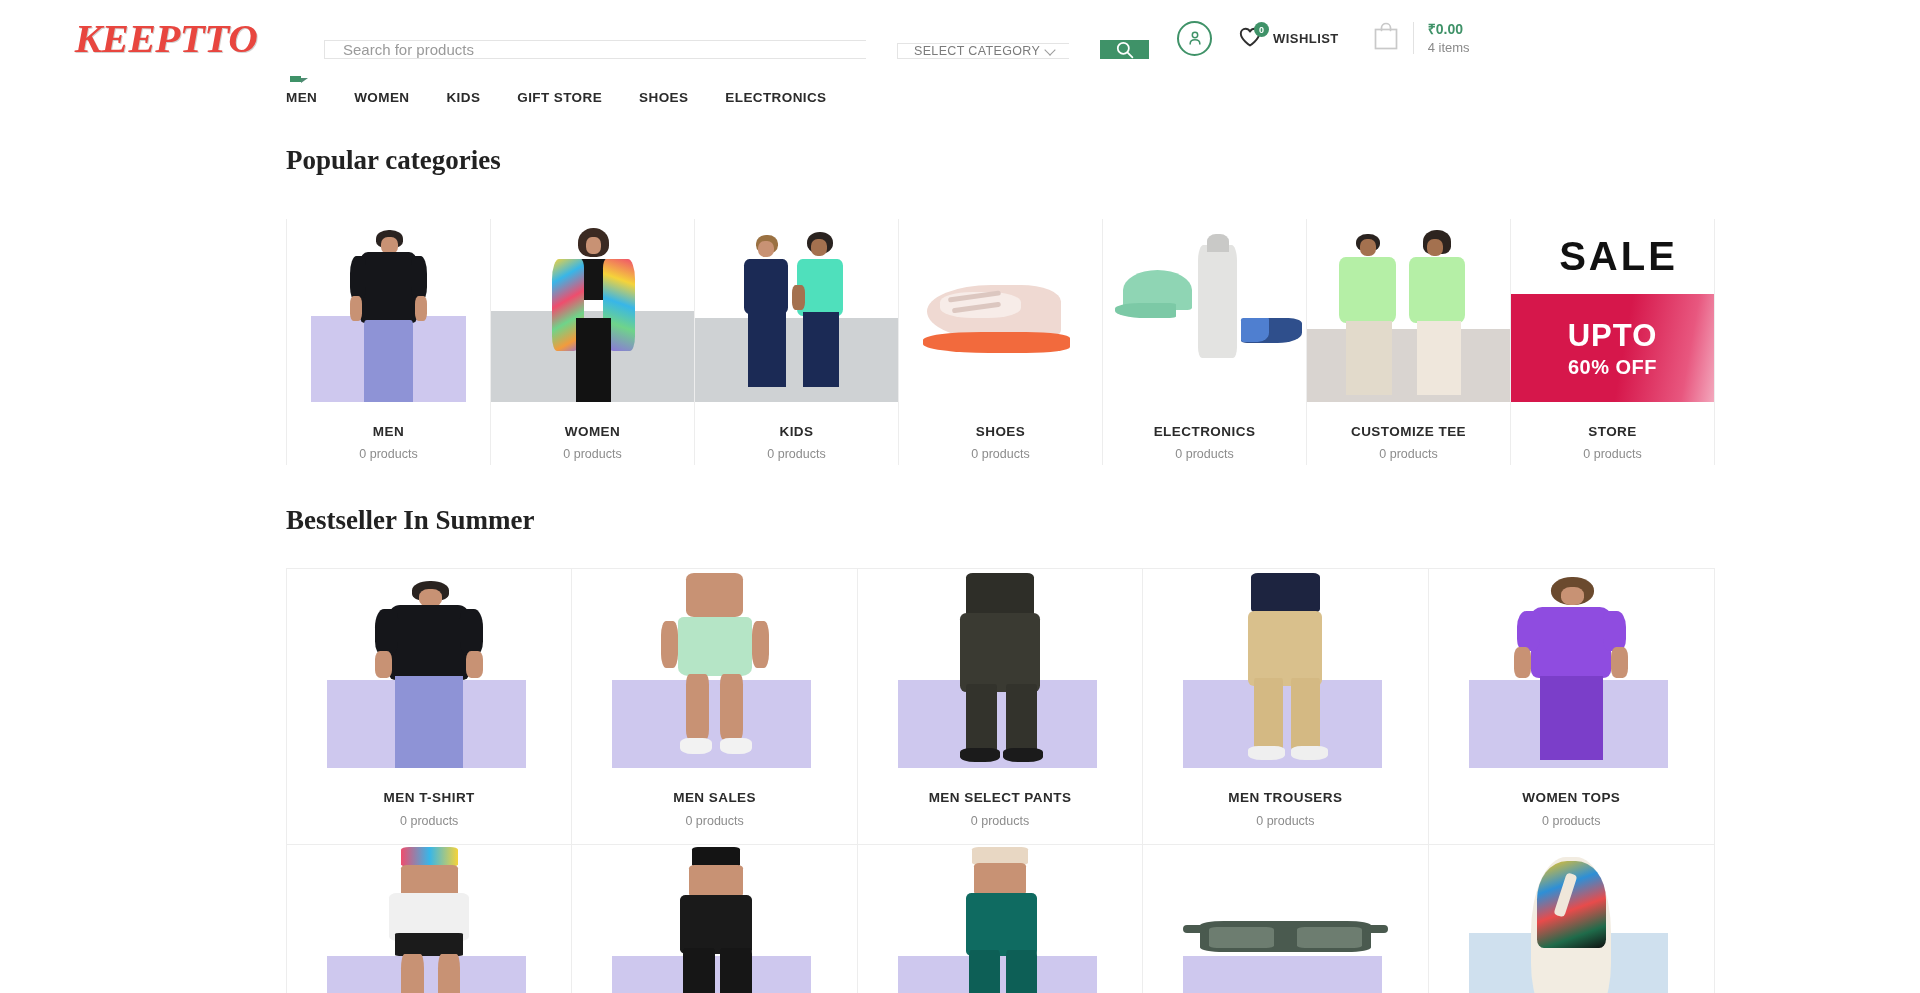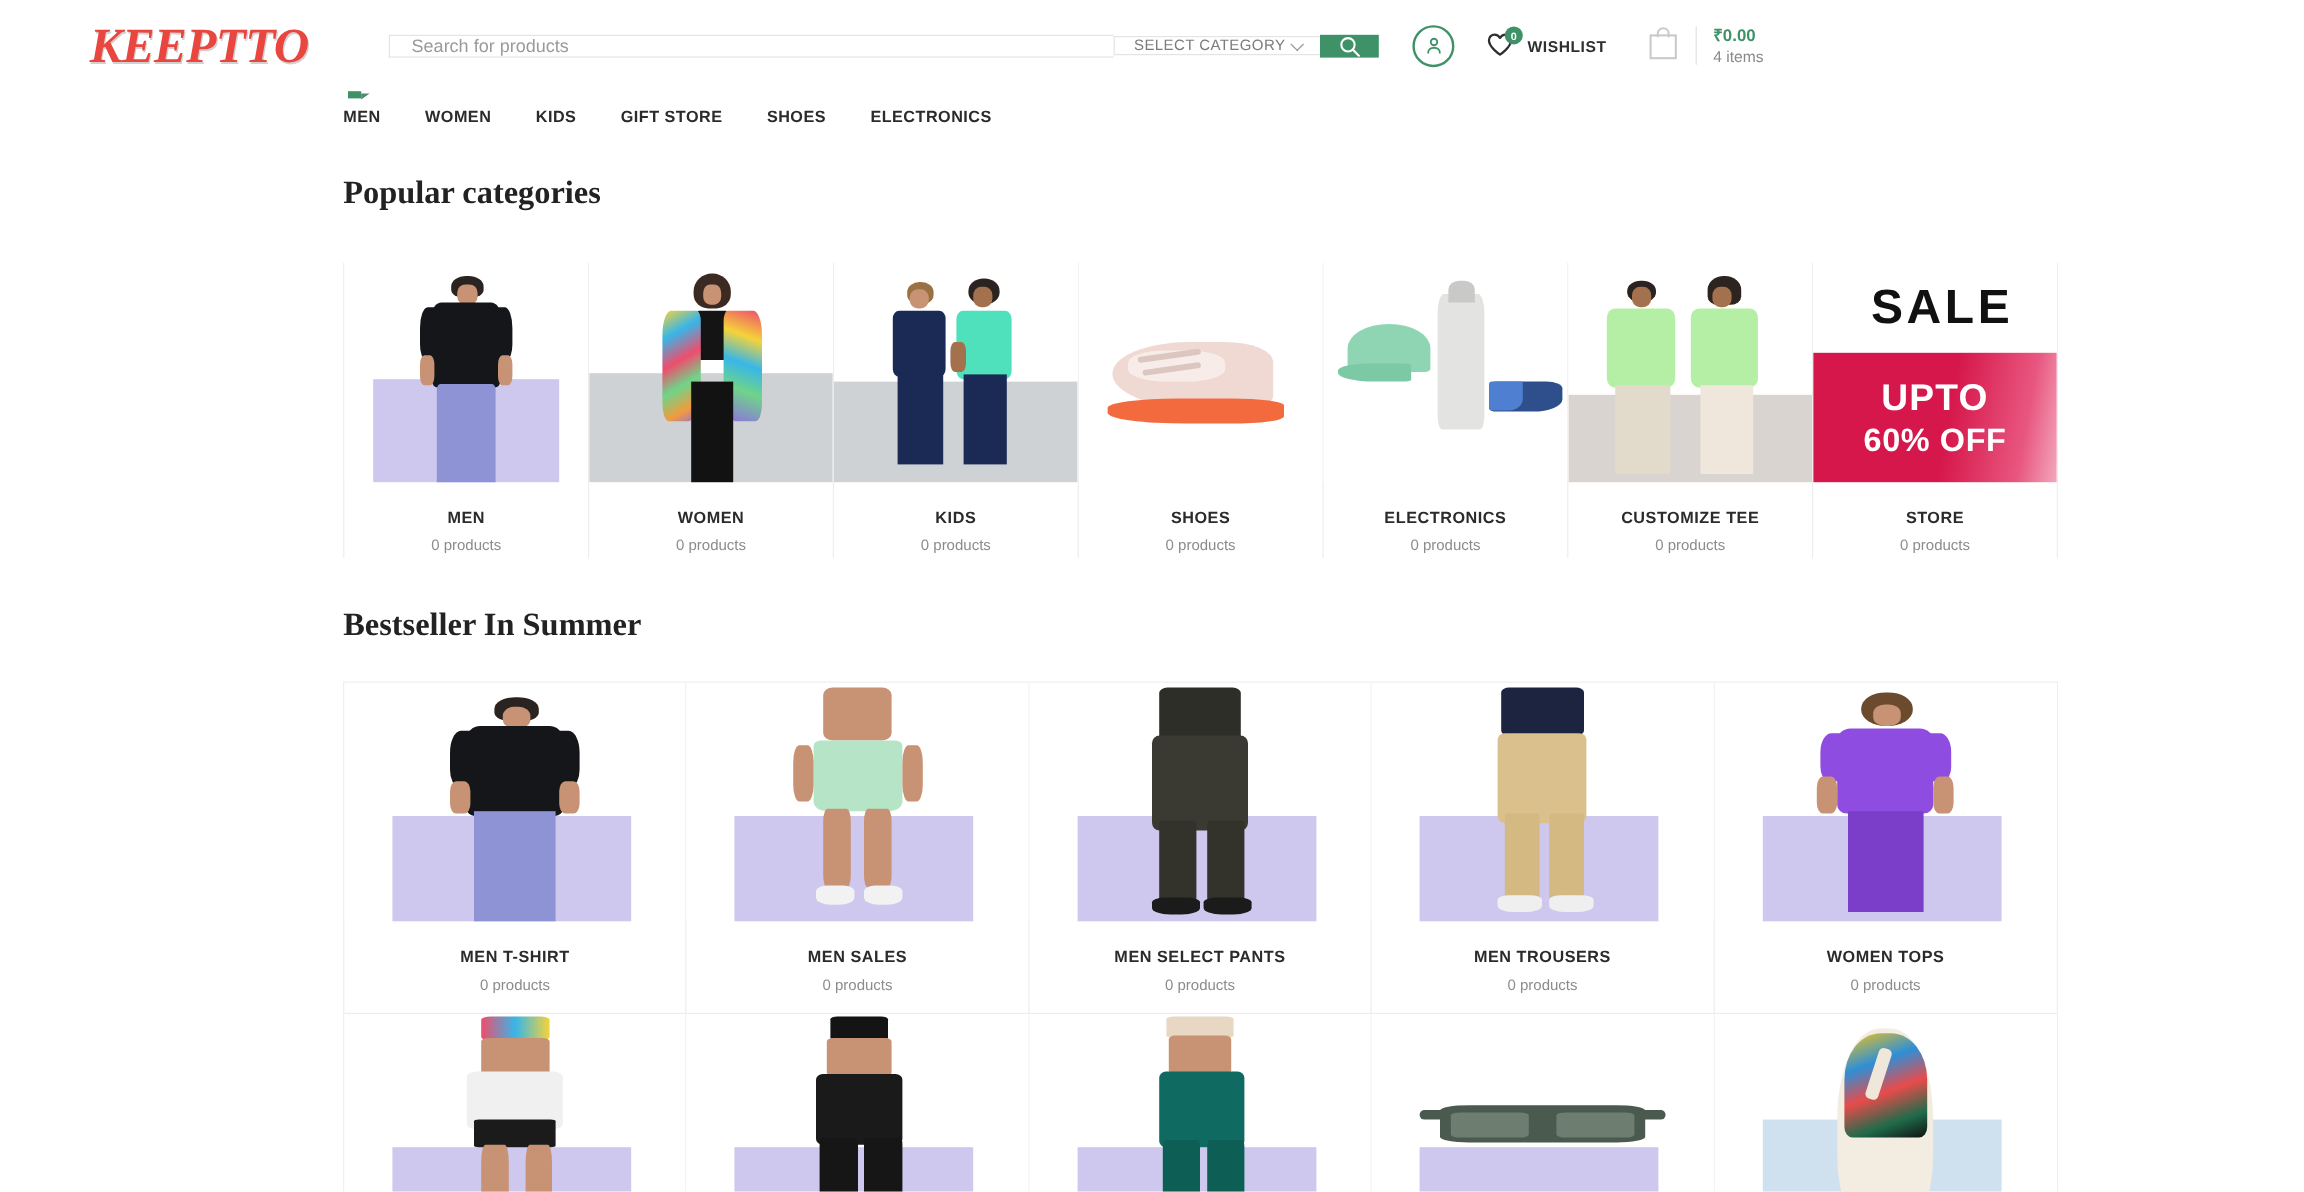"Search for products" .searchbar { align-items: center -> flex-end; gap: none -> 31px }
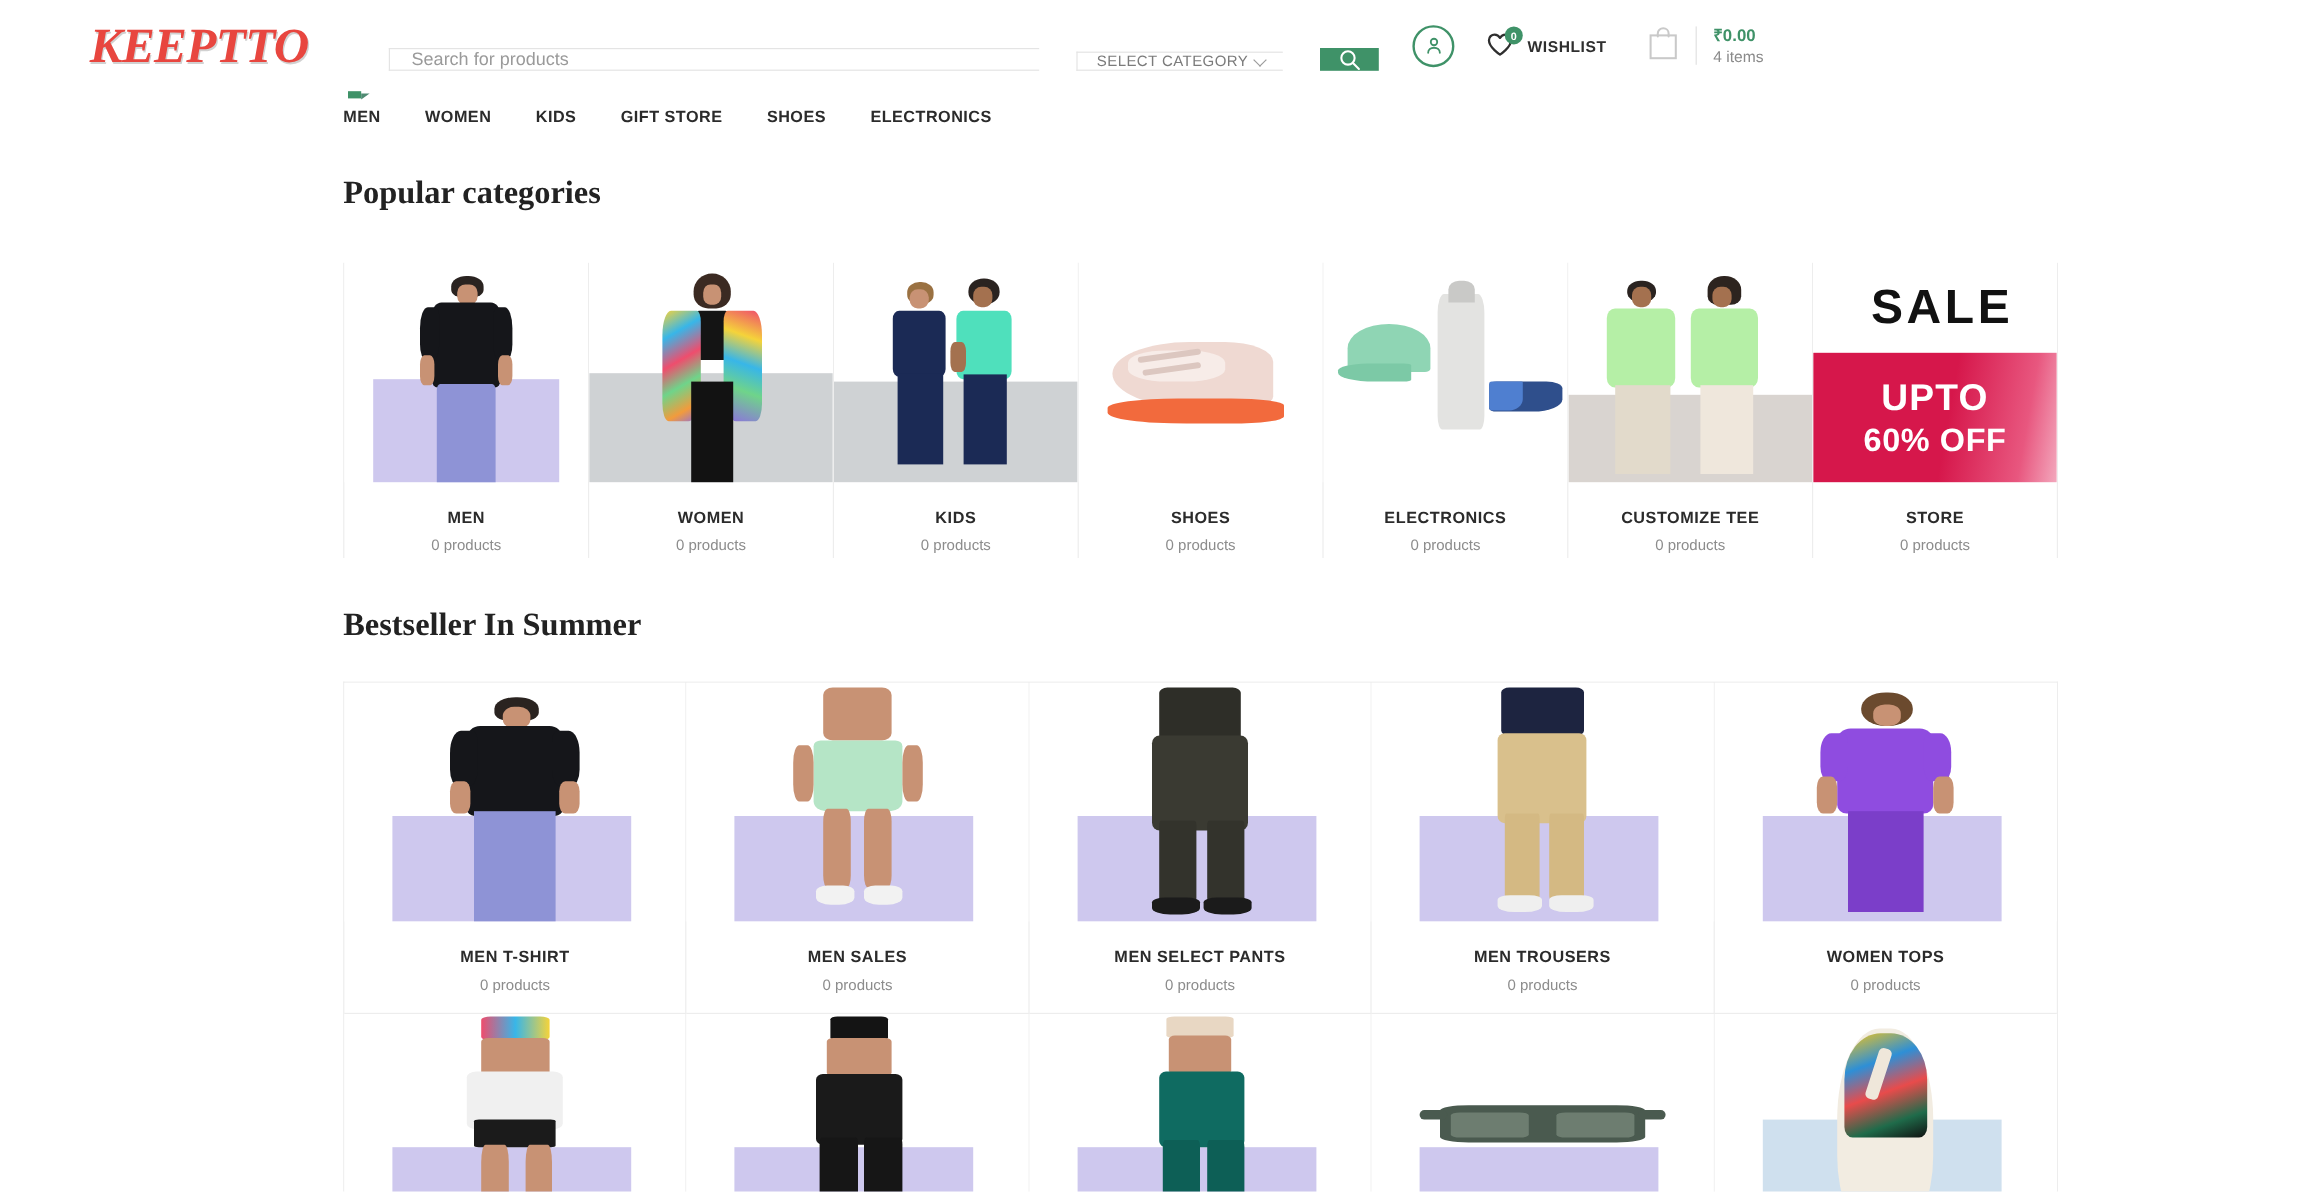"60% OFF" .sale-off { font-size: 27px -> 20px }
